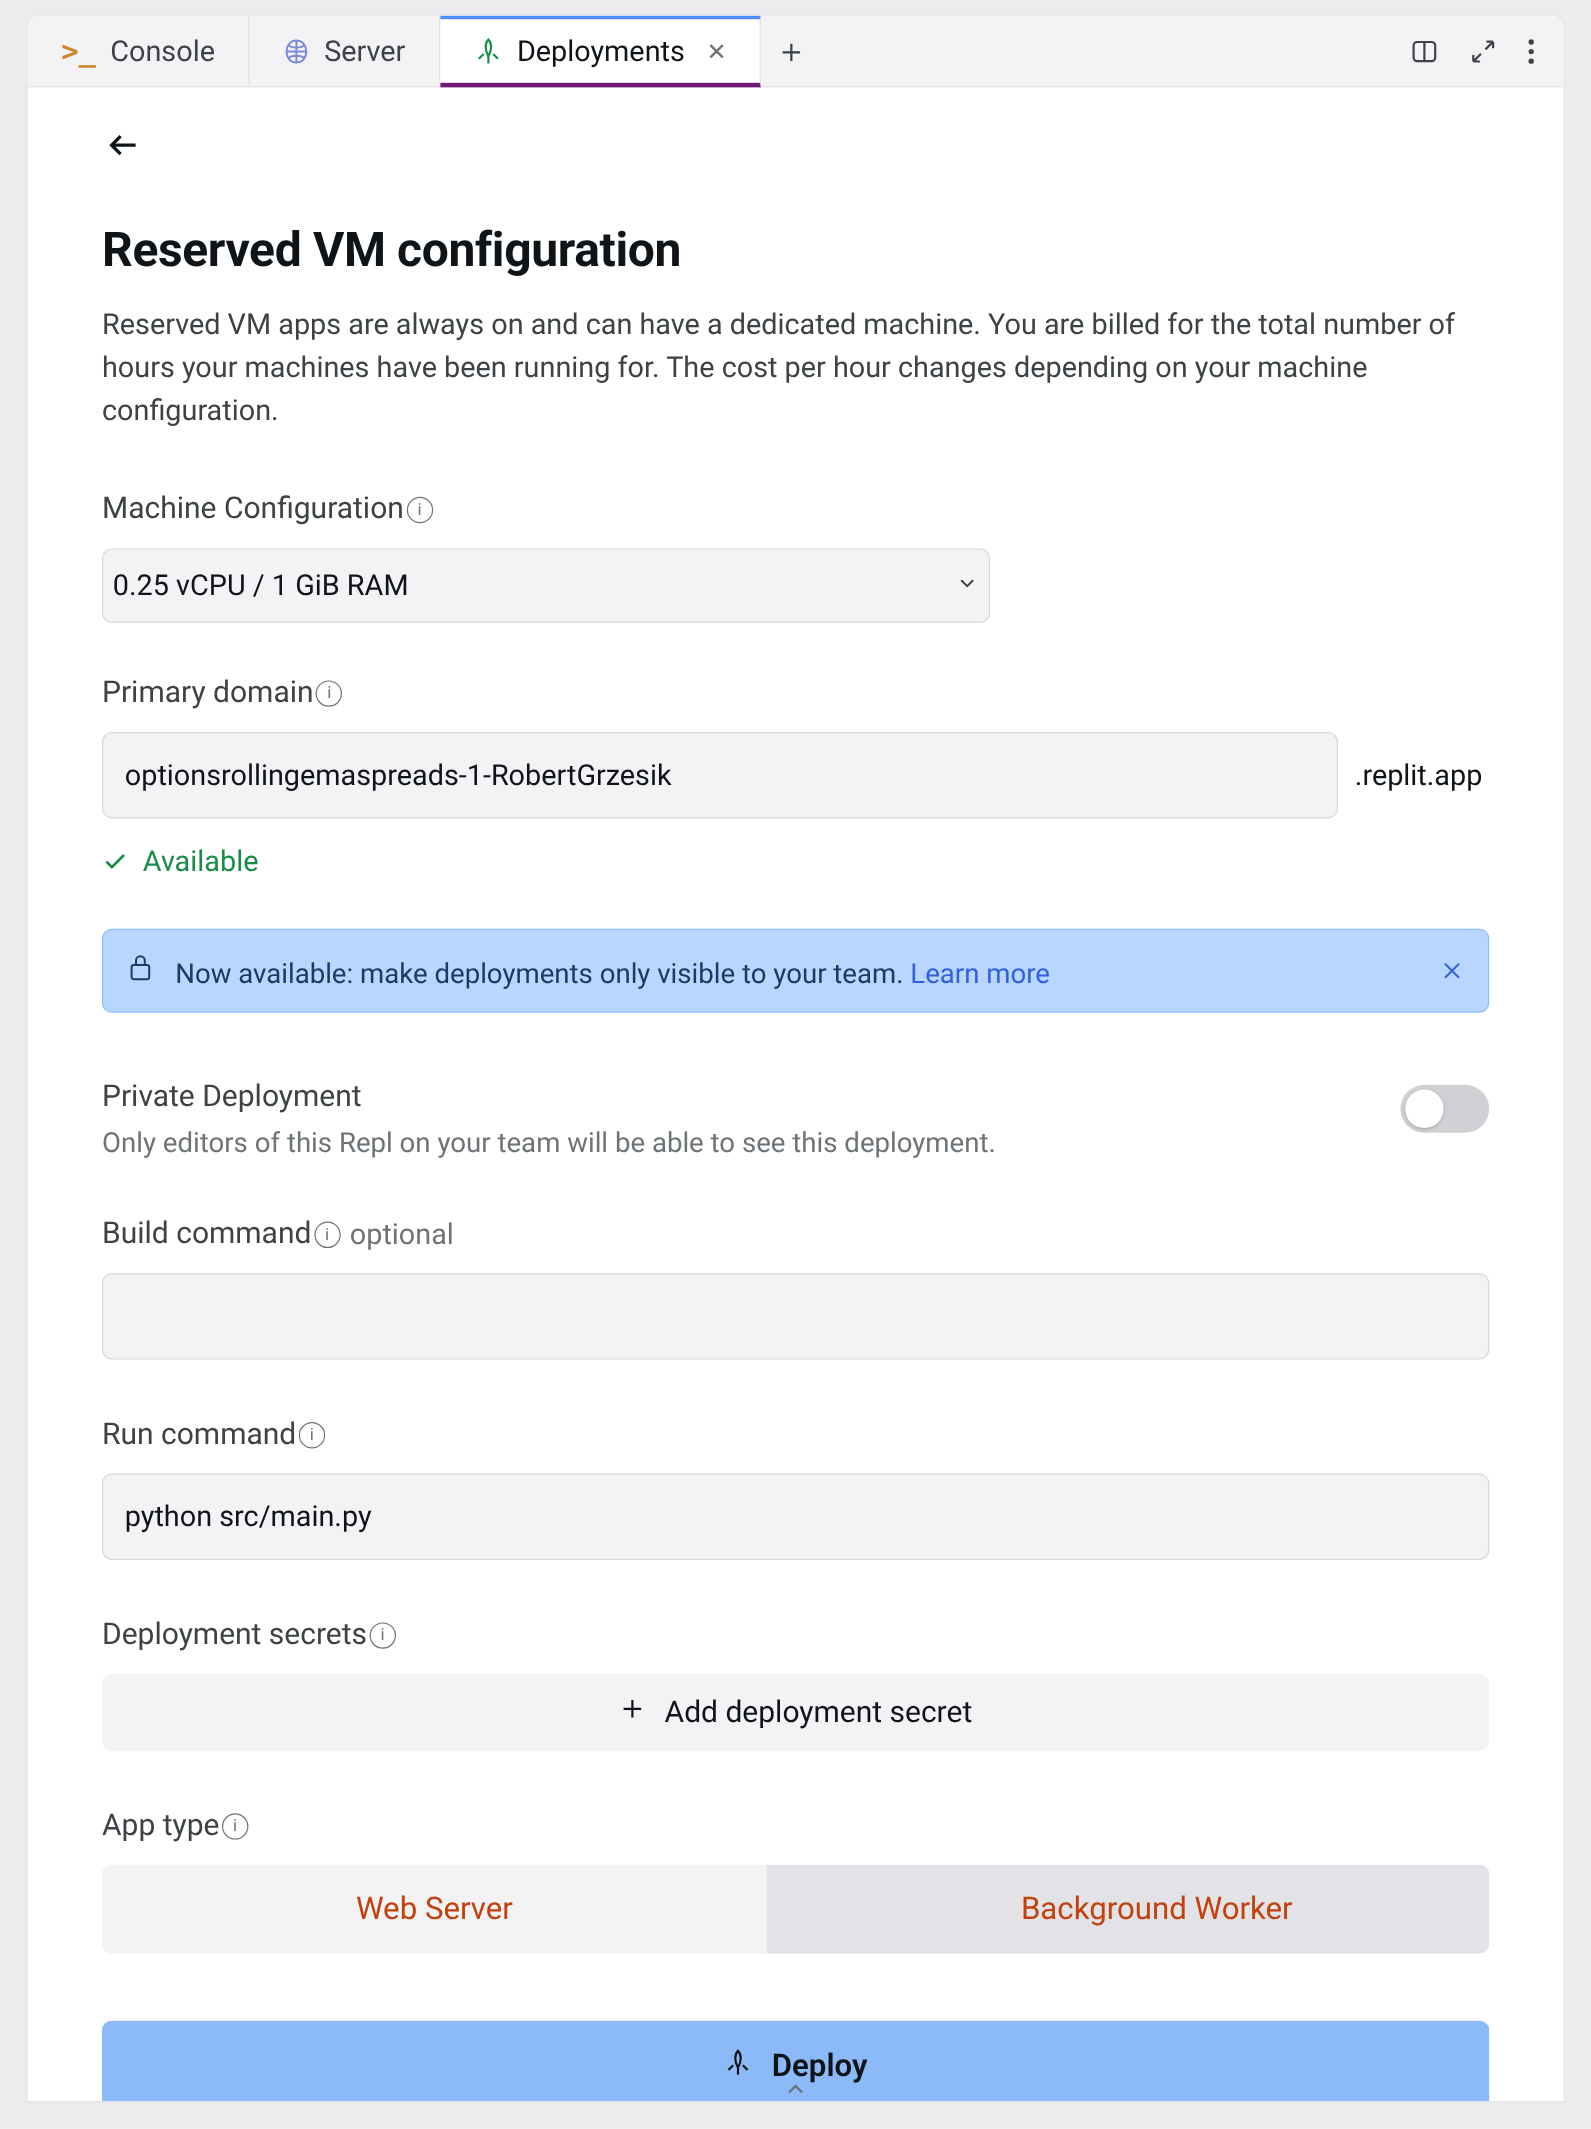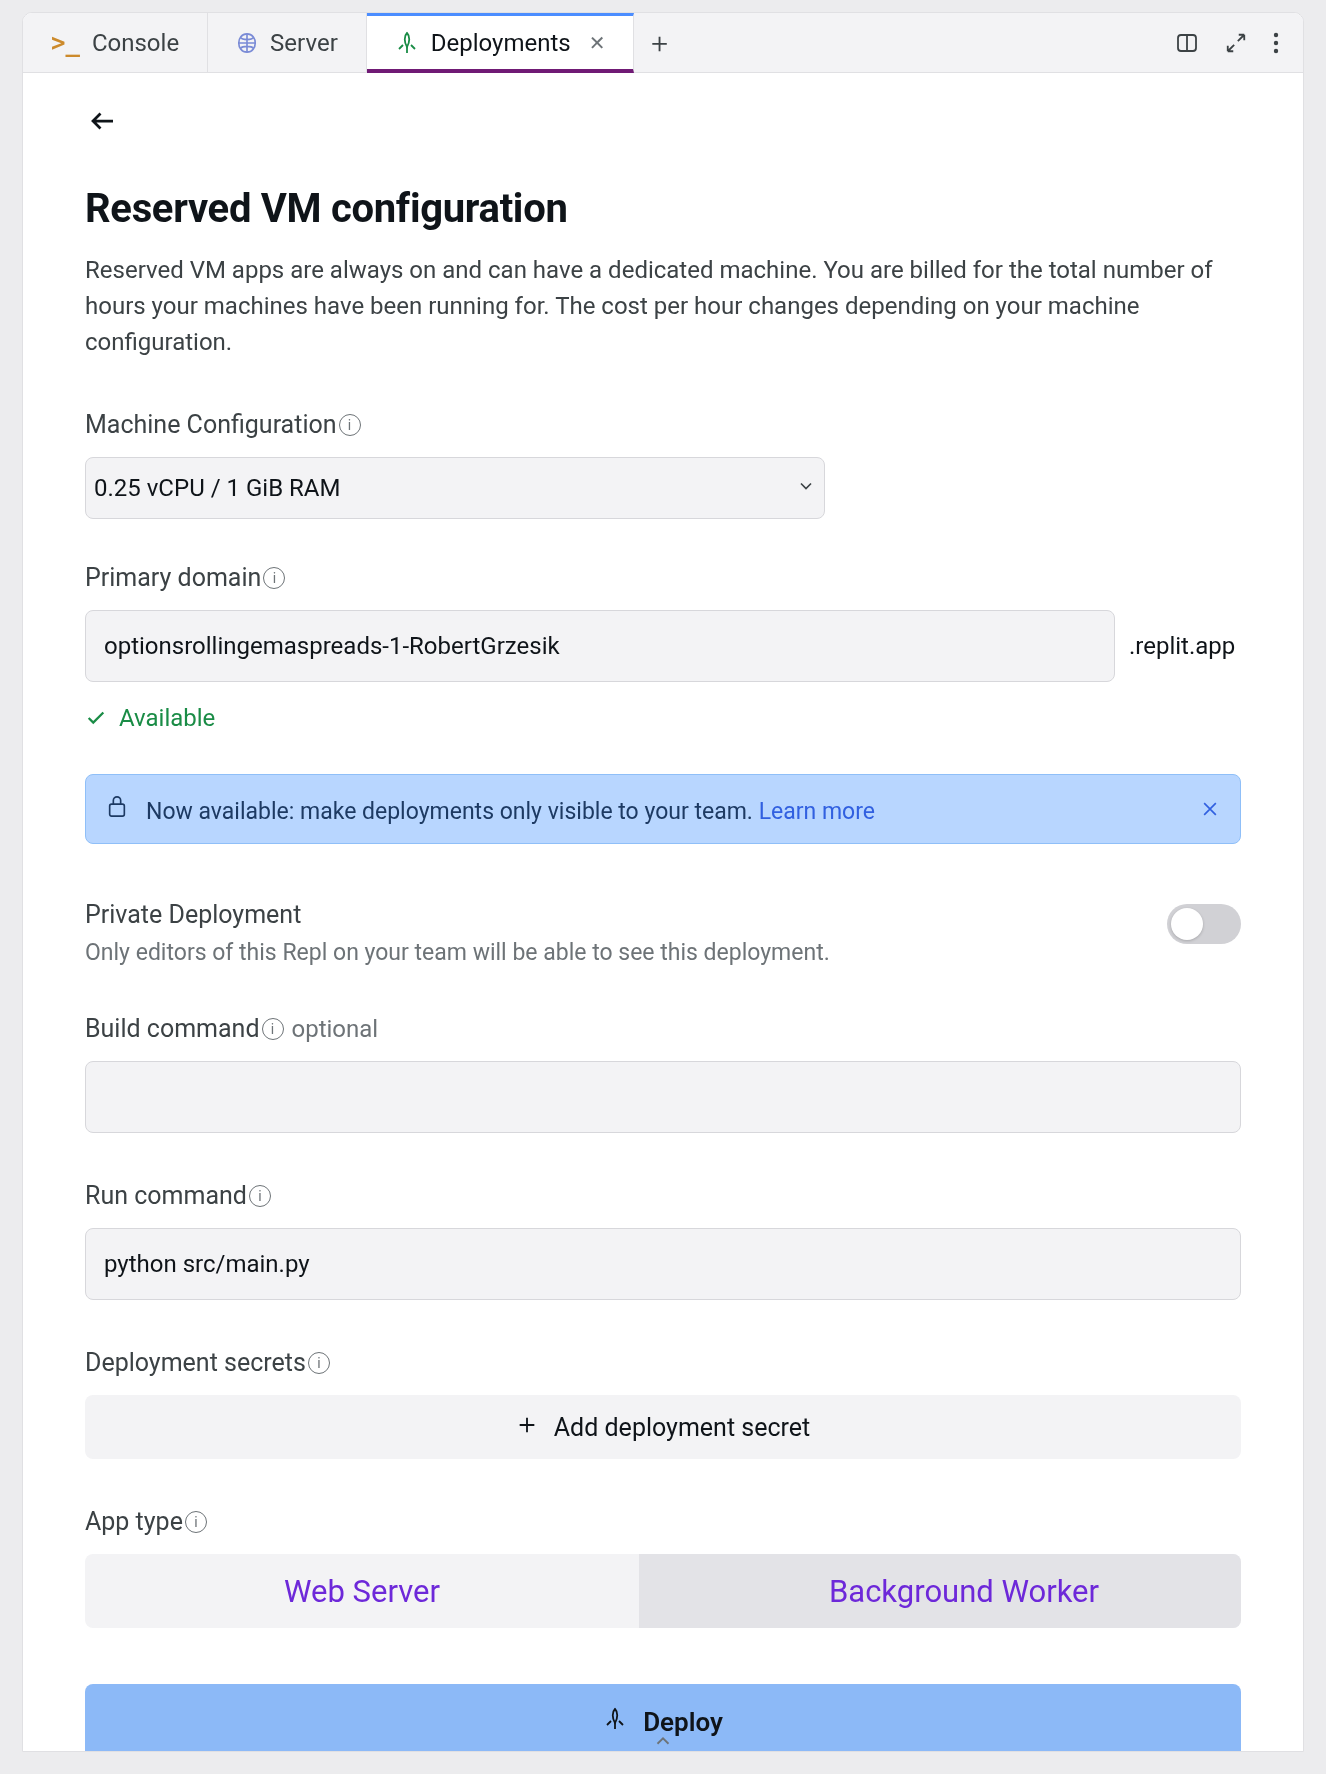"Web Server" .segmented .seg { color: #6d28d9 -> #c2410c; font-size: 31px -> 26px }
